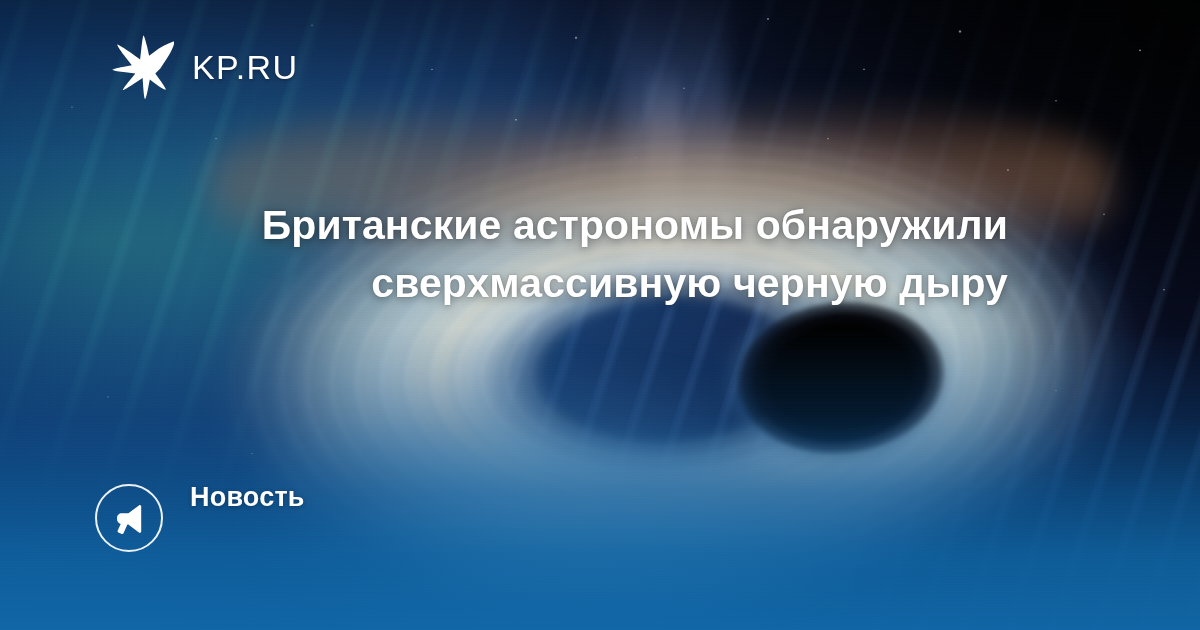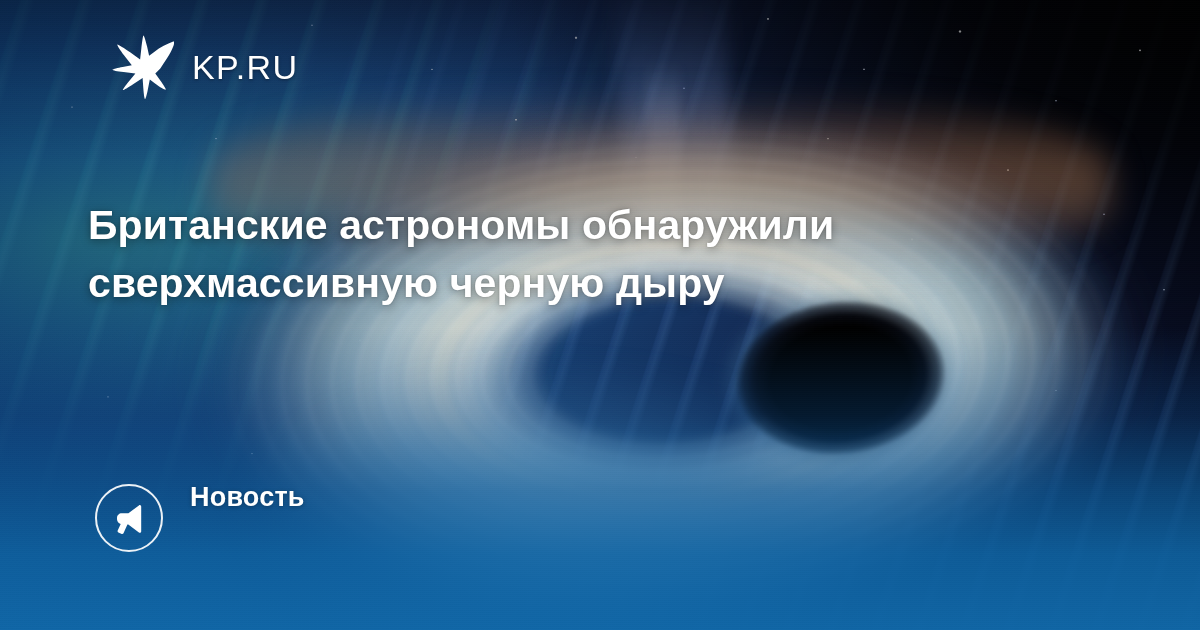"Британские астрономы обнаружили" .headline { text-align: none -> right }
